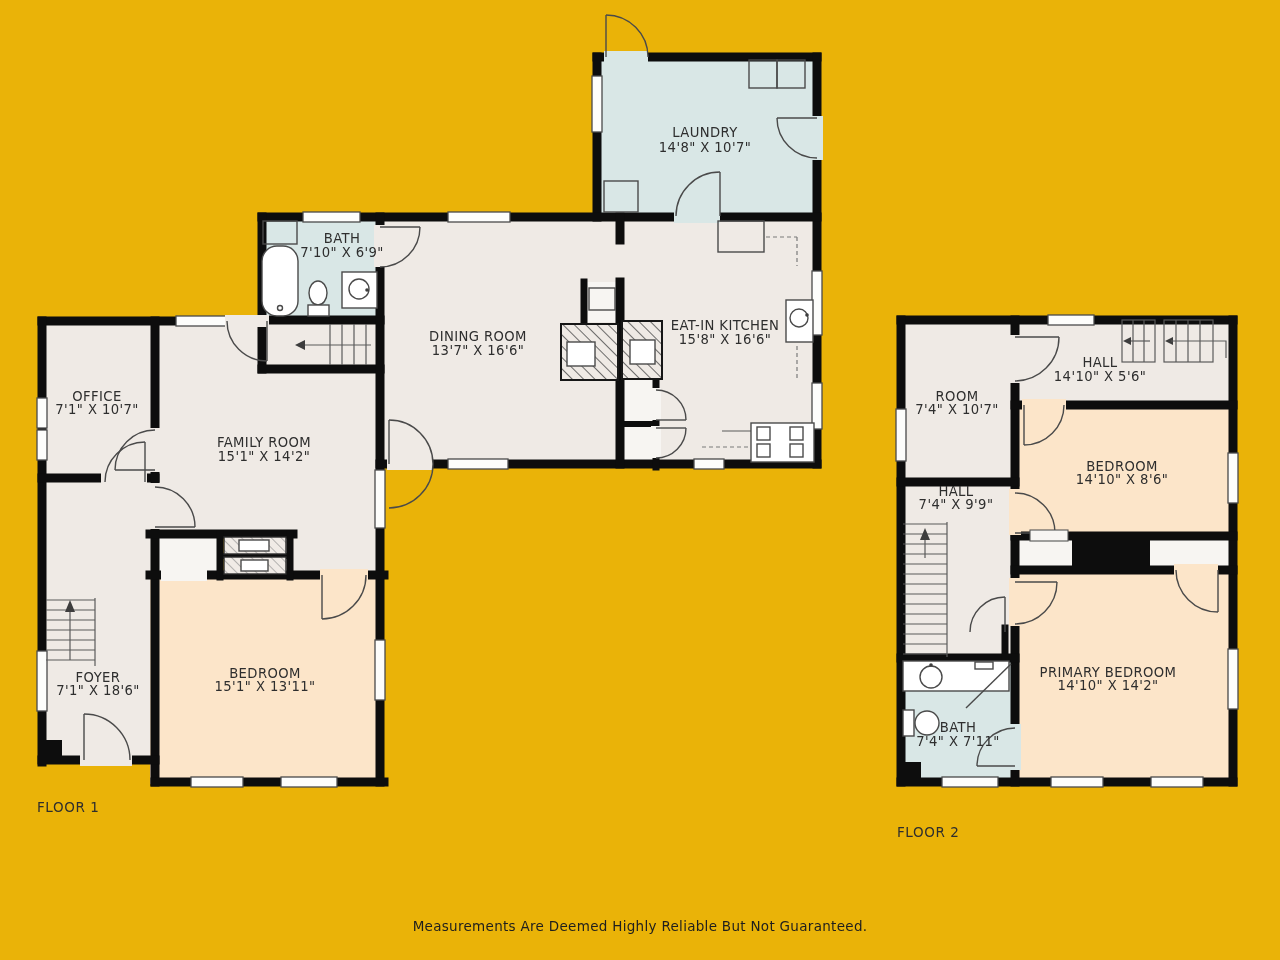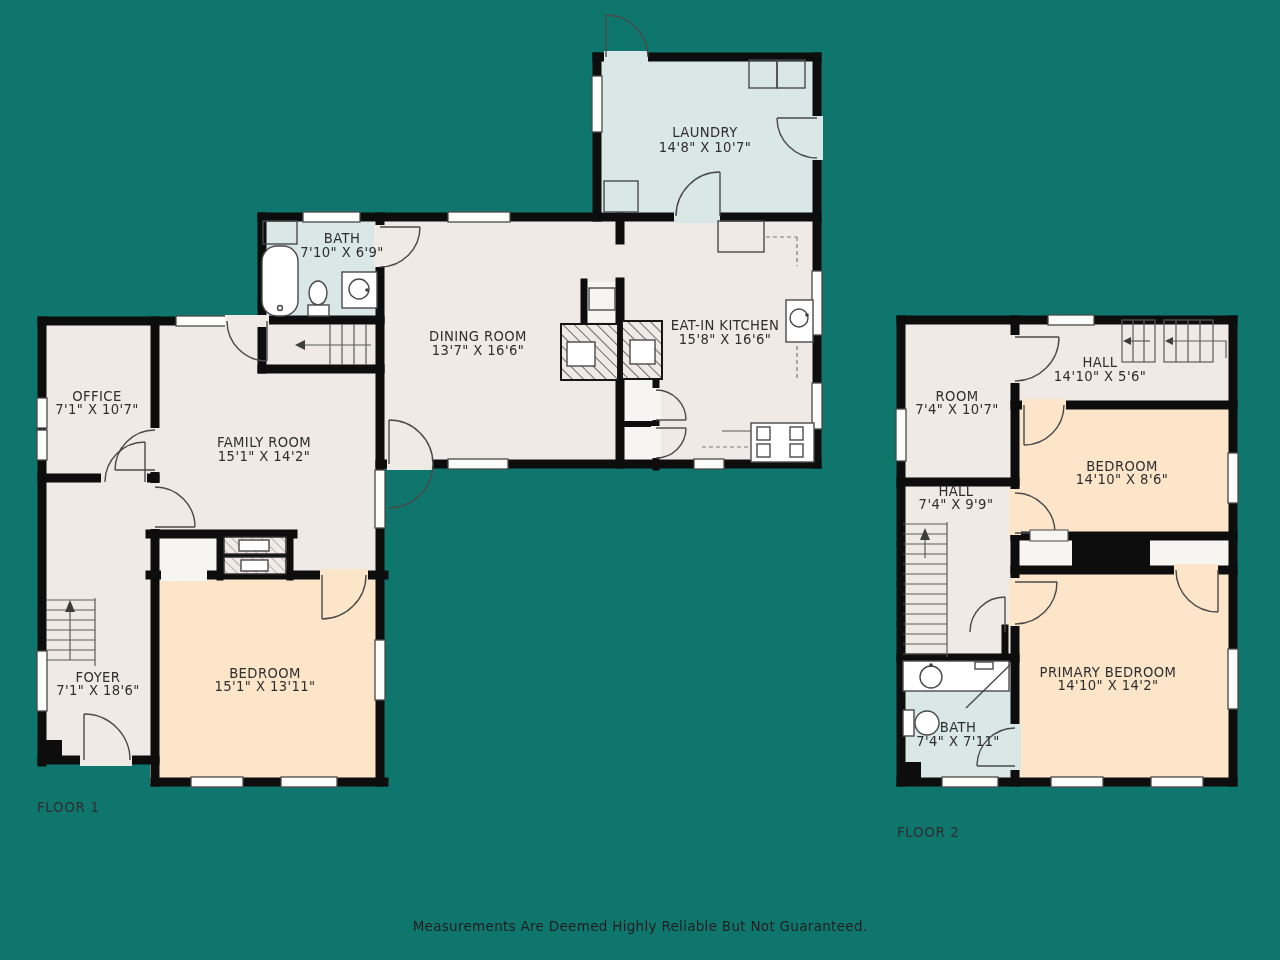"LAUNDRY" .plan { background: #0f766e -> #eab308 }
